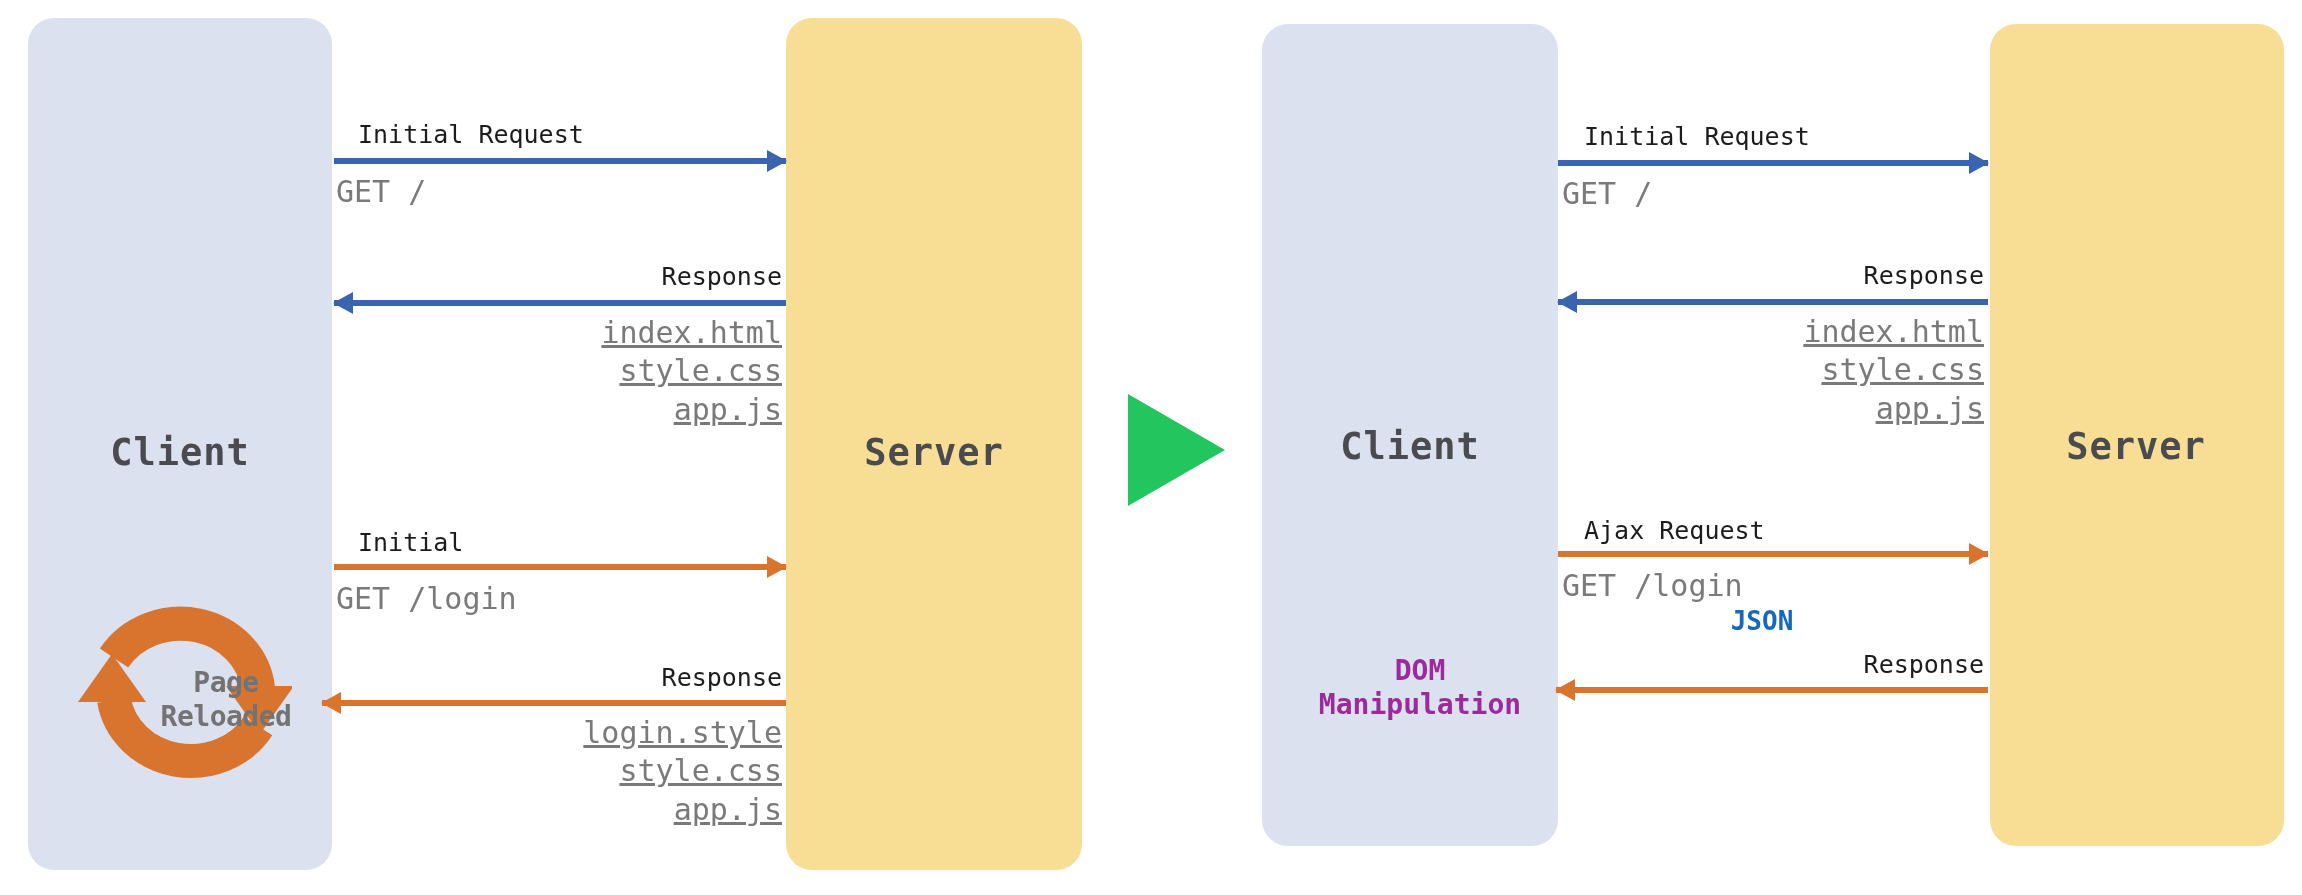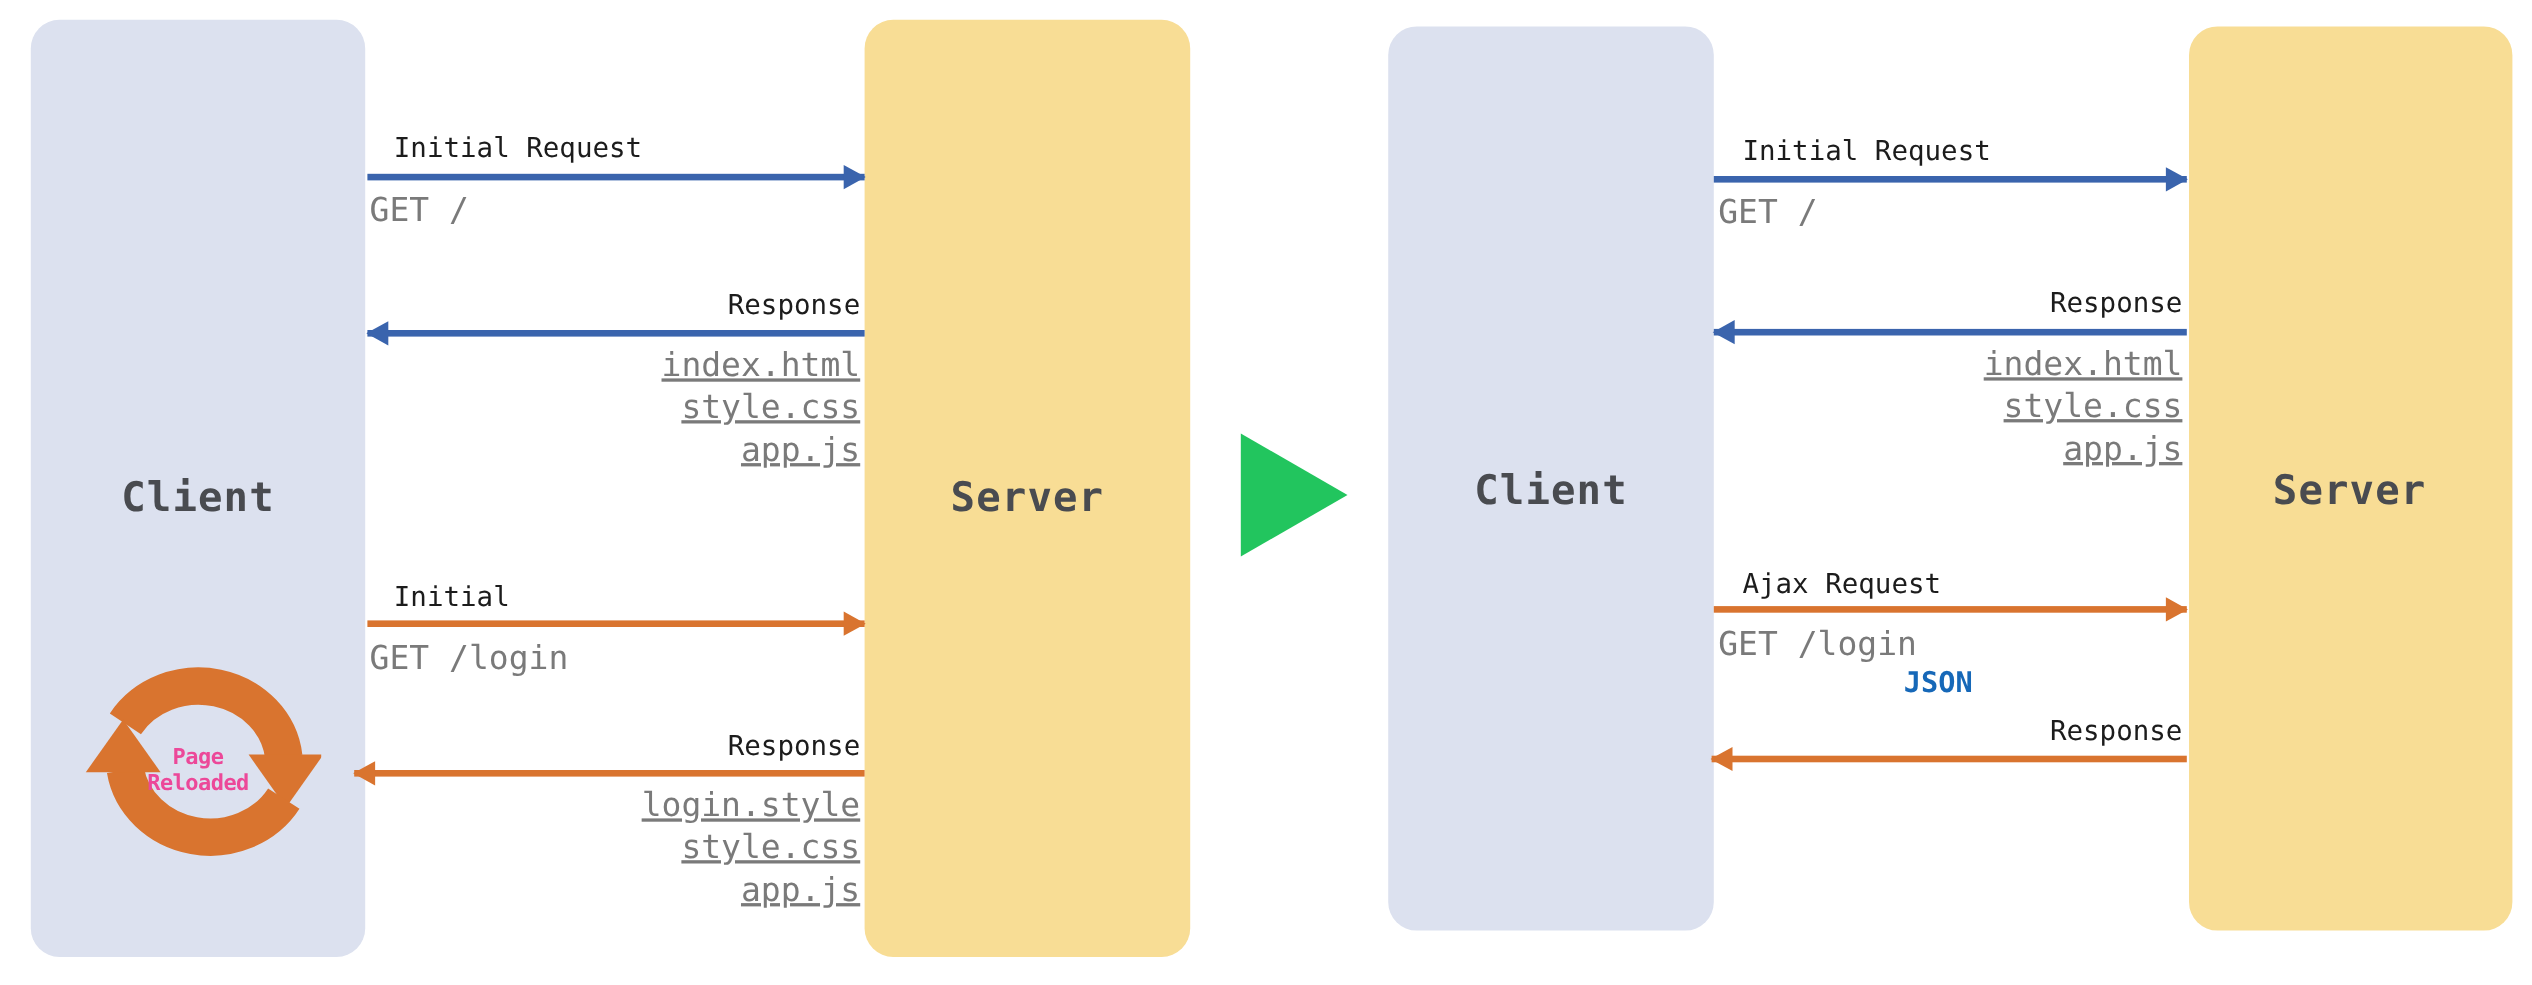"Page" .annotation.reload { color: #ec4899 -> #737373; font-size: 20px -> 28px; margin-left: none -> 46px }
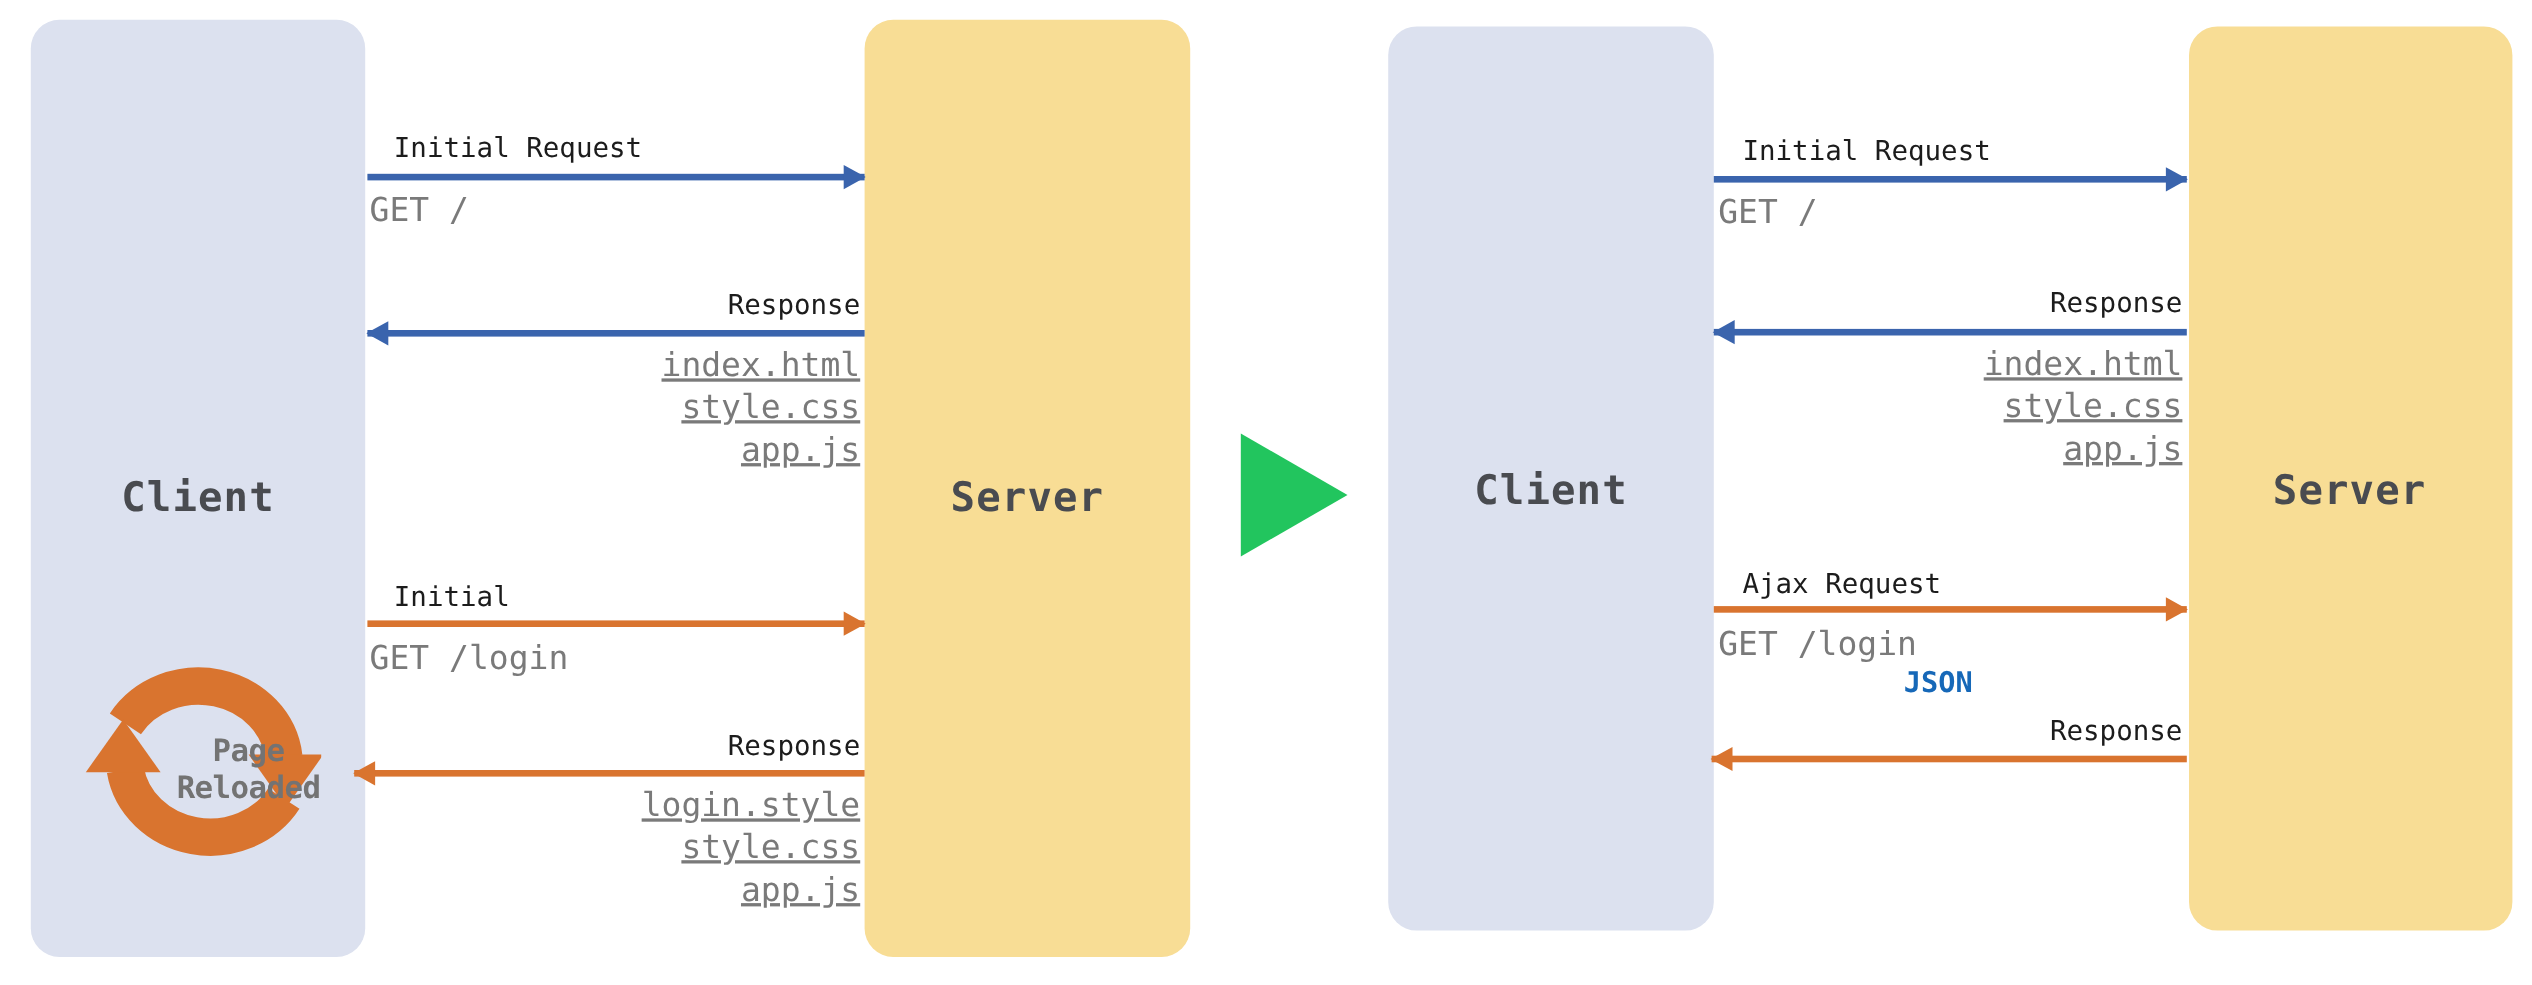"DOM" div.annotation { html: none -> <div>DOM Manipulation</div> }
